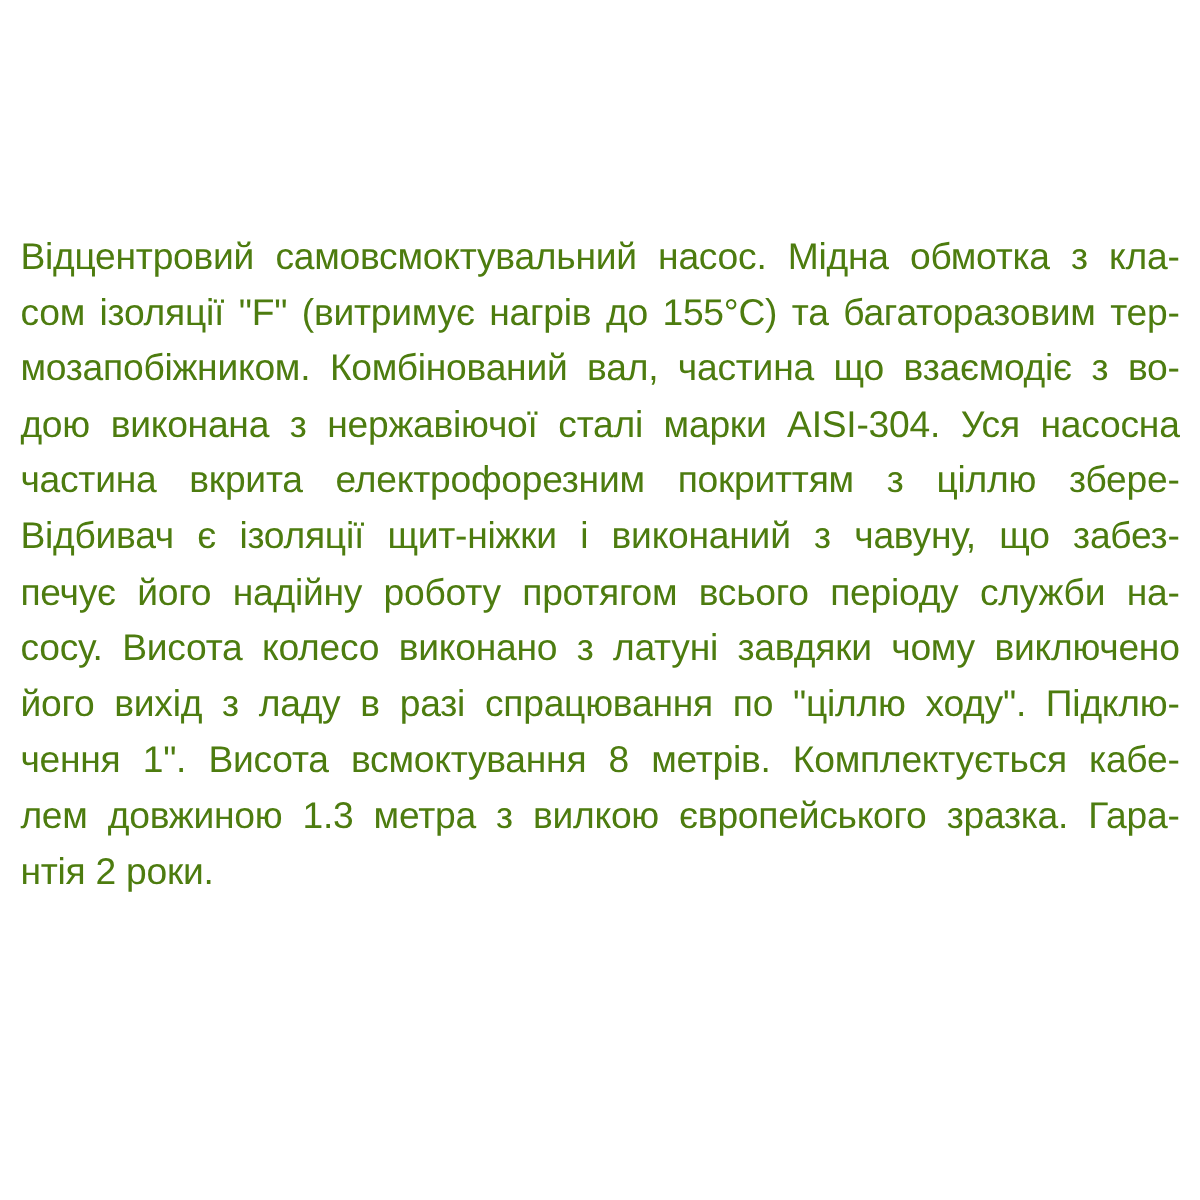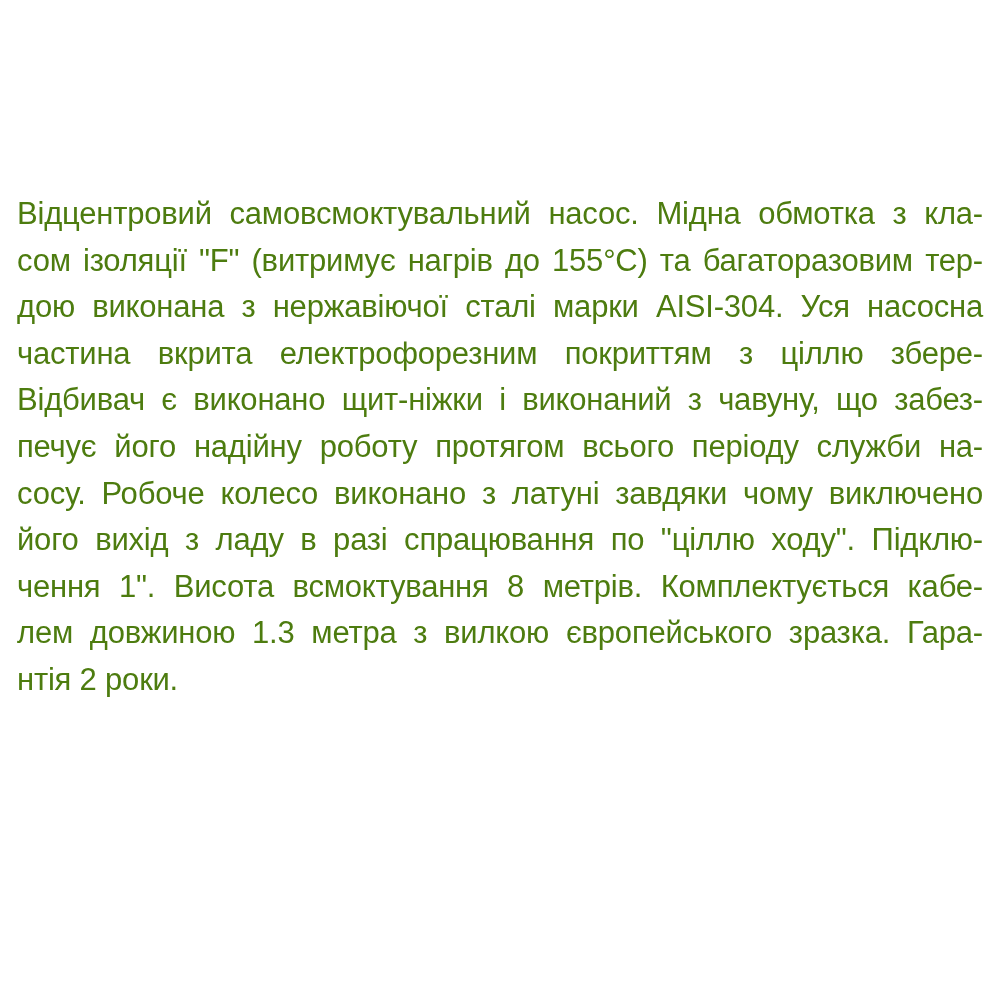"мозапобіжником. Комбінований вал," div.line { html: none -> <div>мозапобіжником. Комбінований вал, частина що взаємодіє з во-</div> }
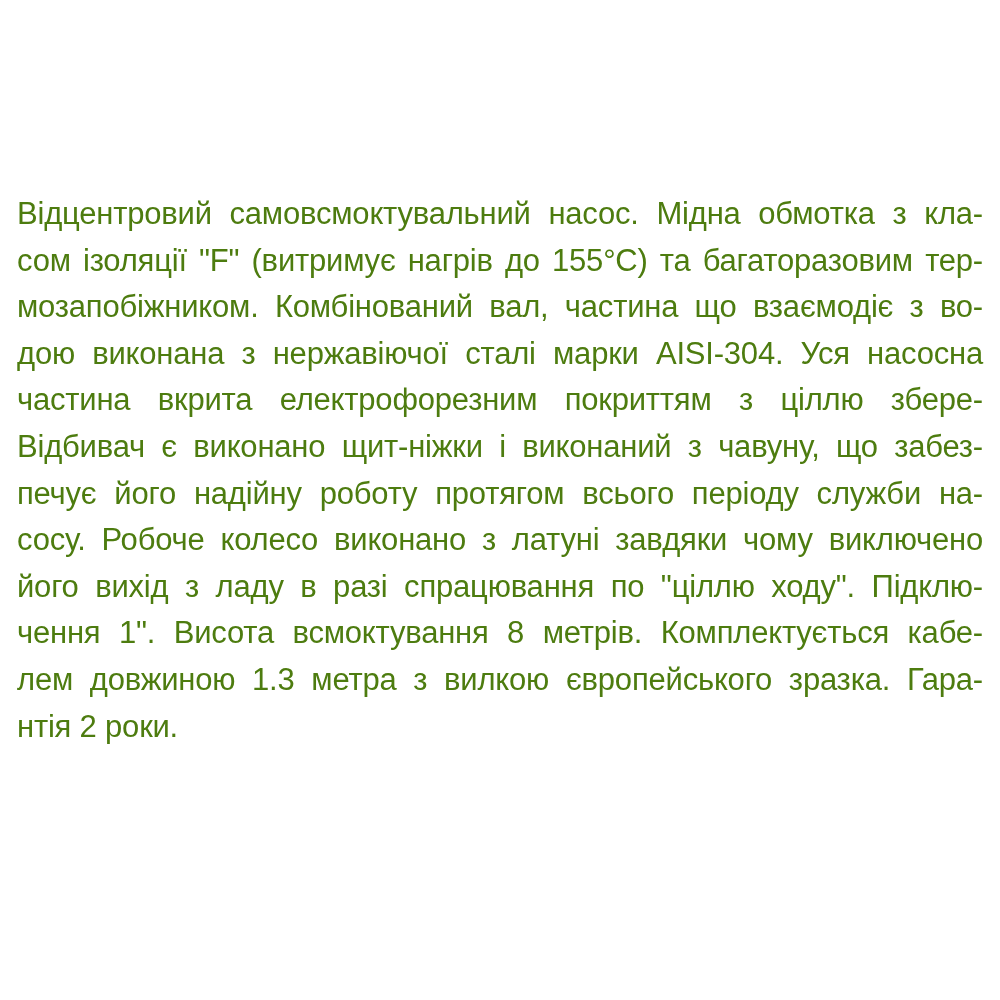"Відбивач є виконано щит-ніжки і" div.line { text: виконано -> ізоляції }
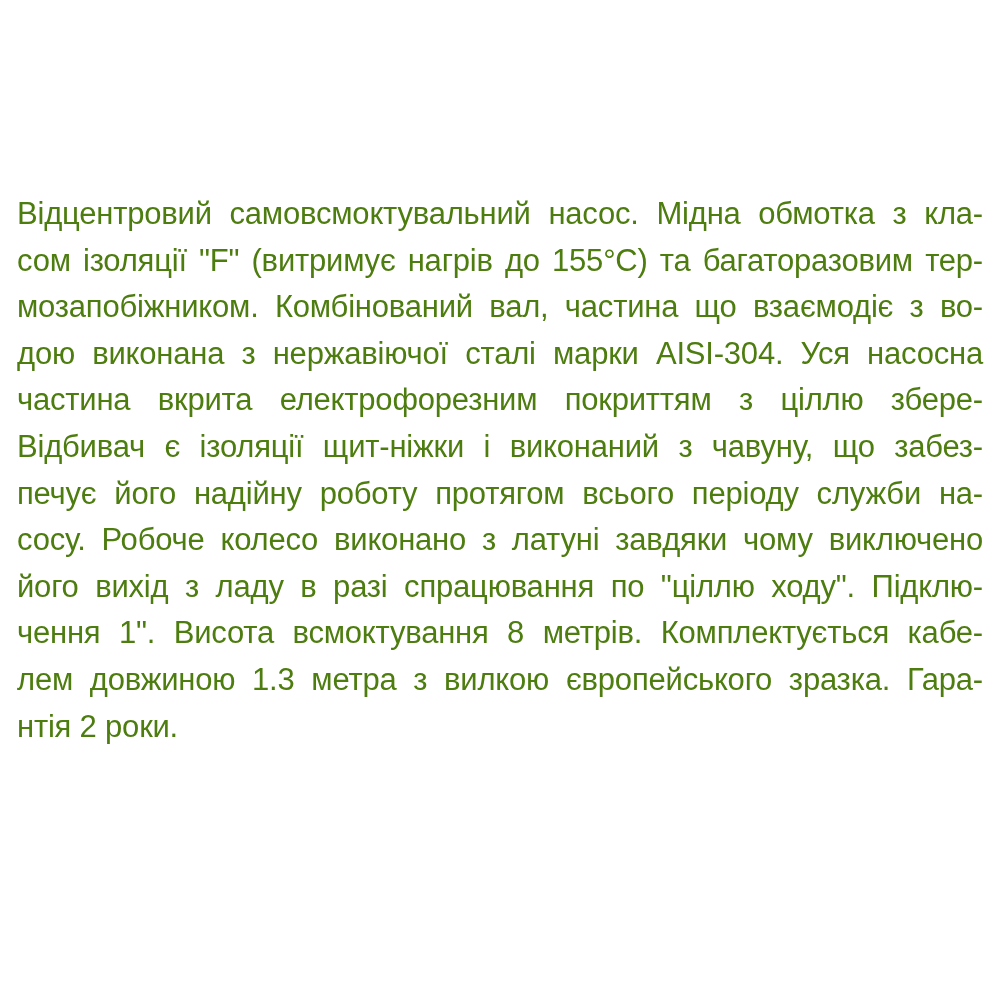"сосу. Робоче колесо виконано з" div.line { text: Робоче -> Висота }
